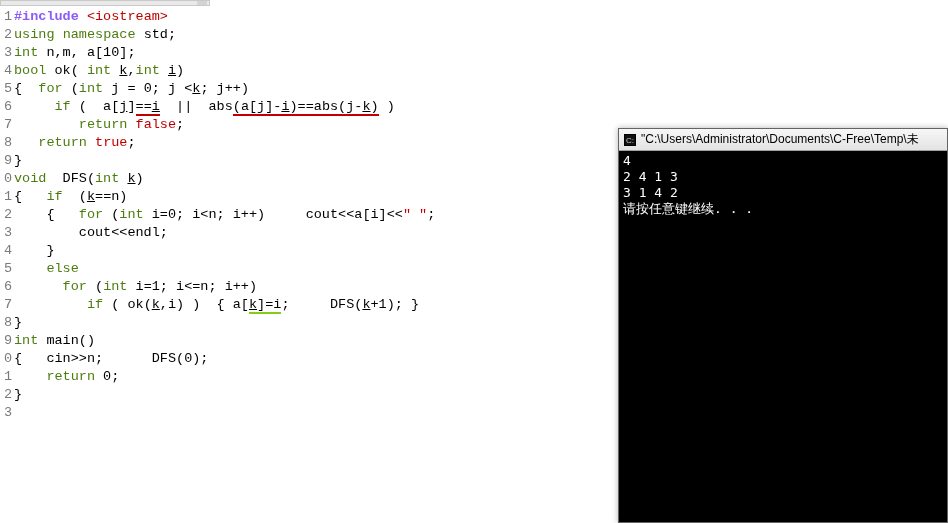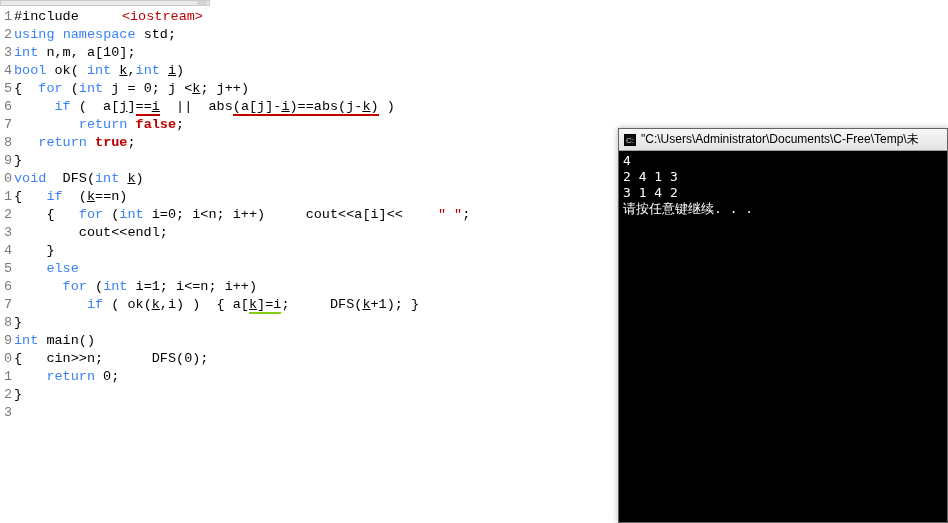"#include" .mac { color: #000000 -> #8b5cf6; font-weight: none -> bold }
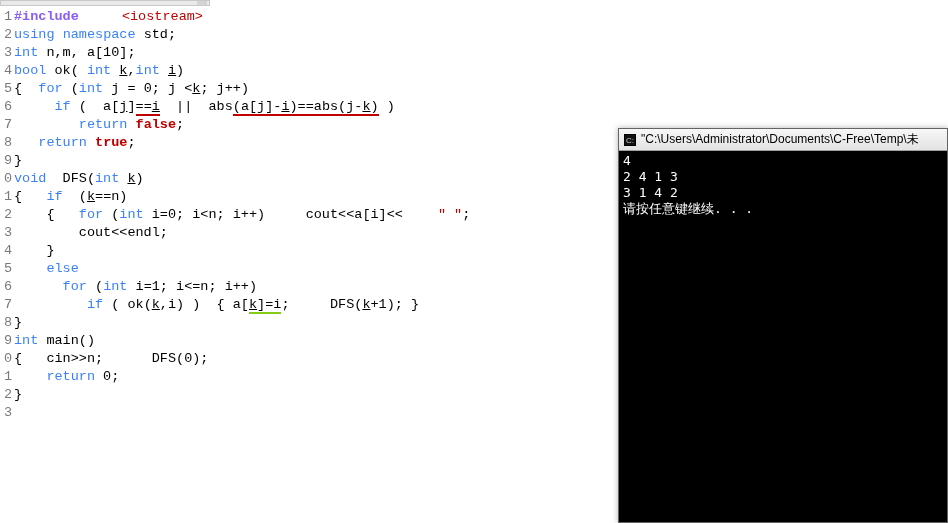"<iostream>" .str { margin-left: 35px -> none }
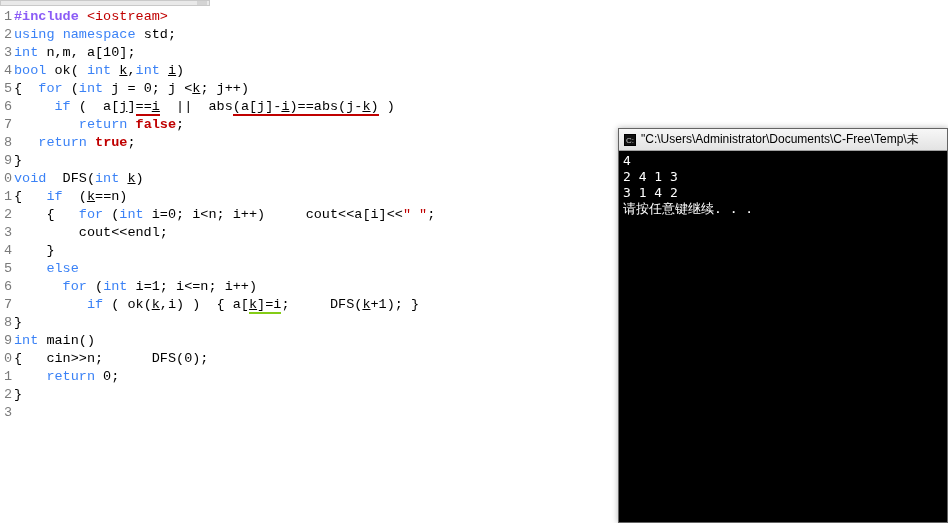"using" .kw { color: #3b82f6 -> #4d7c0f }
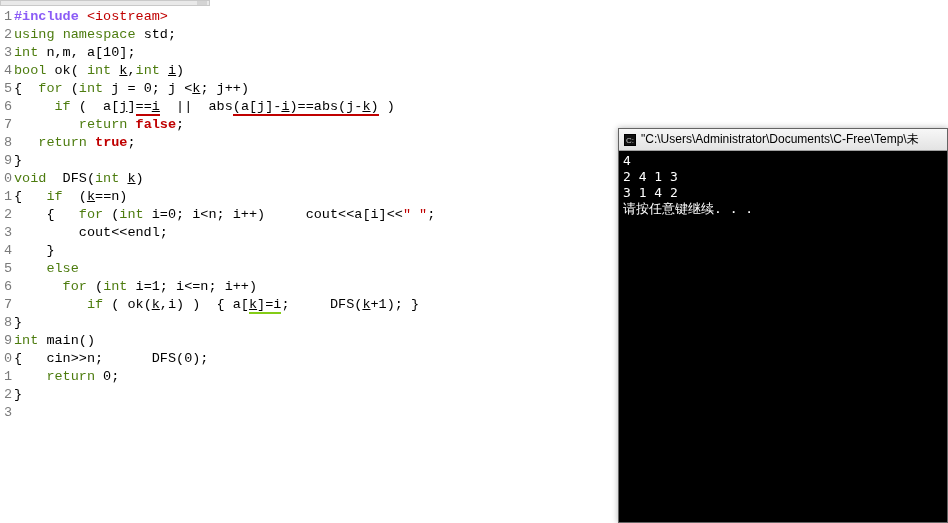"false" .red { font-weight: bold -> none }
